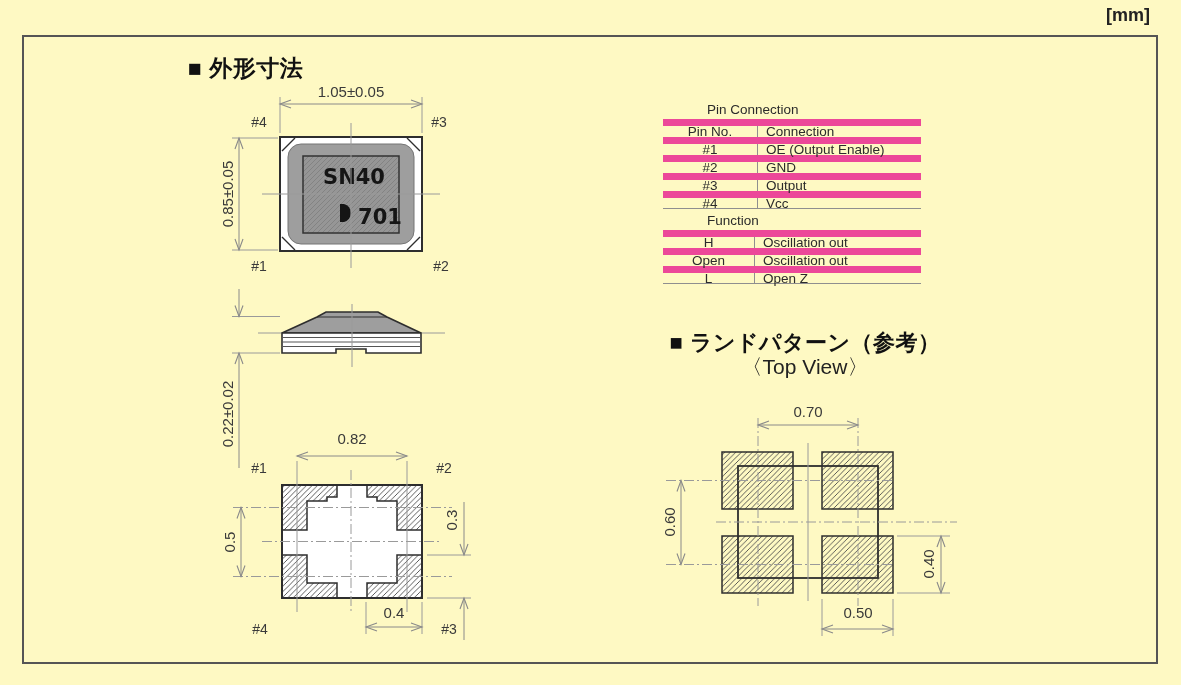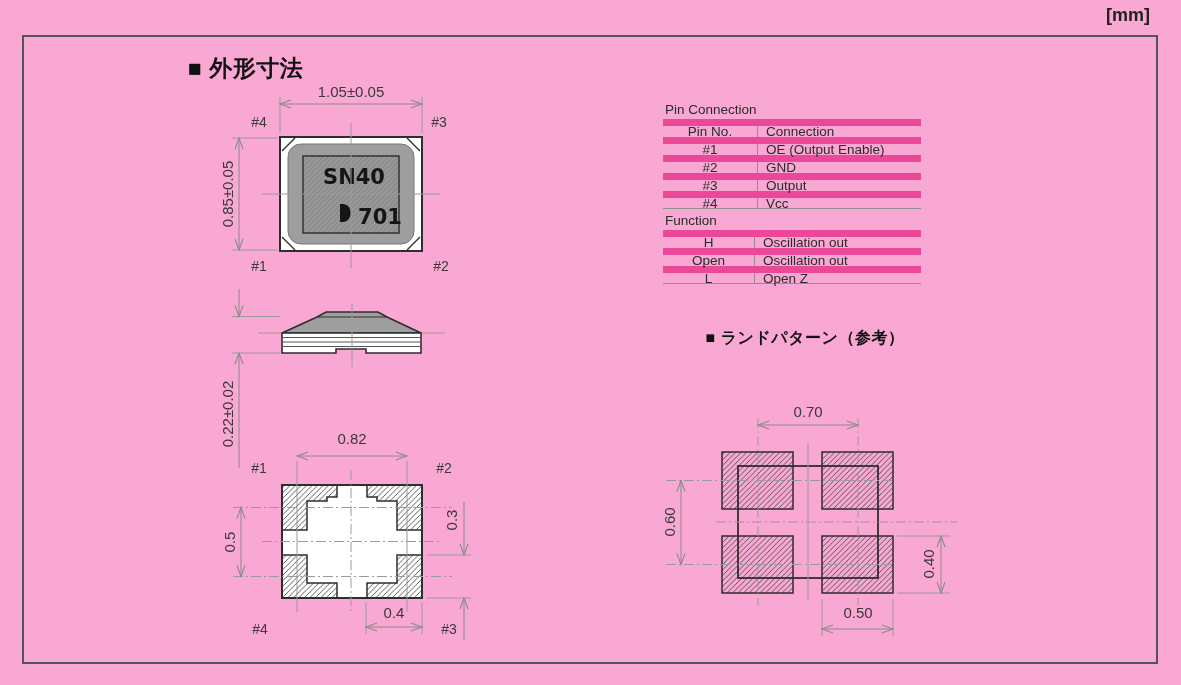"[mm]" #canvas { background: #f9a8d4 -> #fef9c3 }
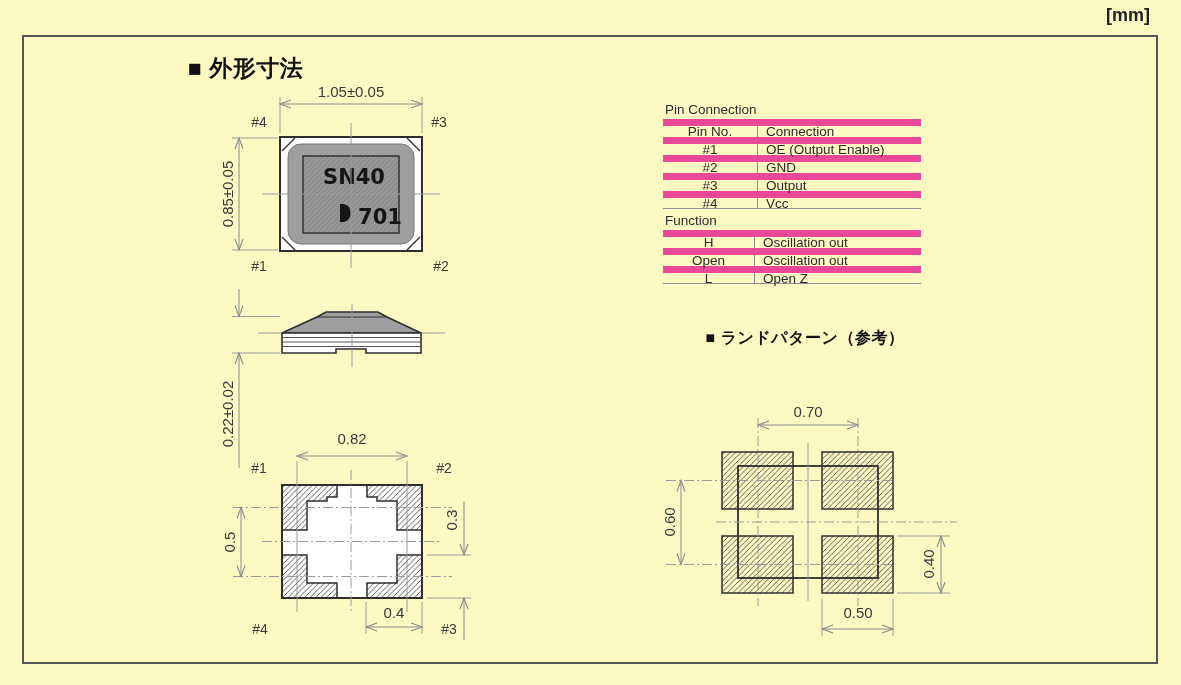"Pin Connection" .tbl-title { margin-left: none -> 42px }
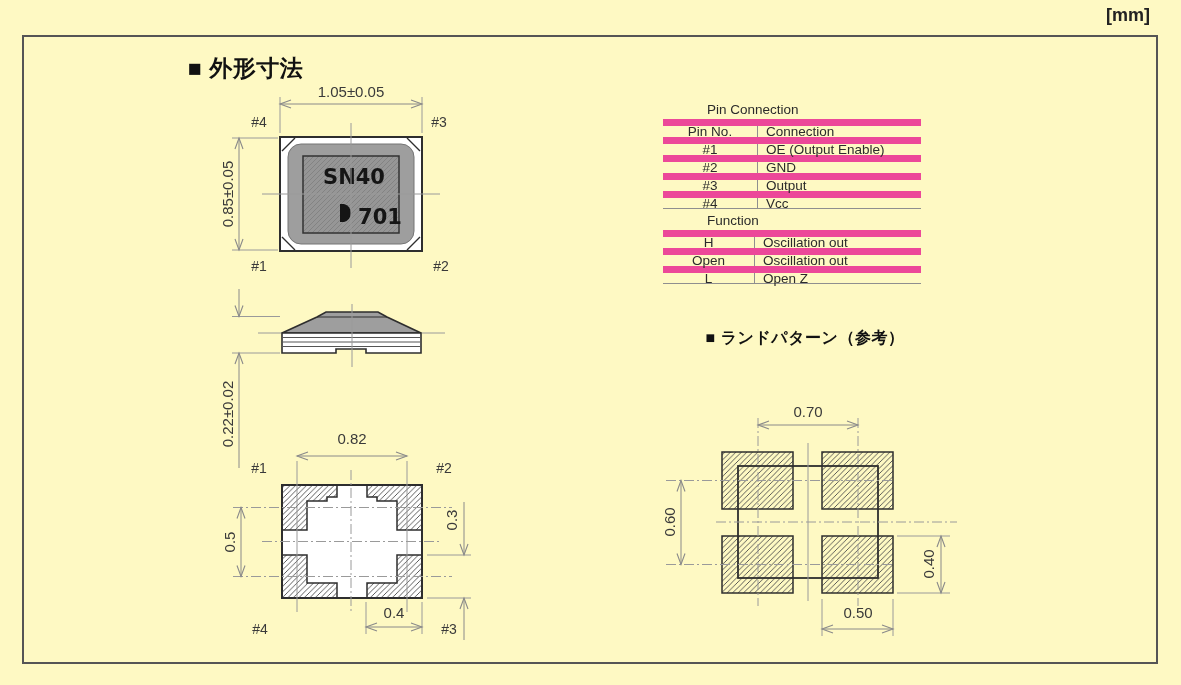"■ ランドパターン（参考）" #landpattern-heading { font-size: 16px -> 22px }
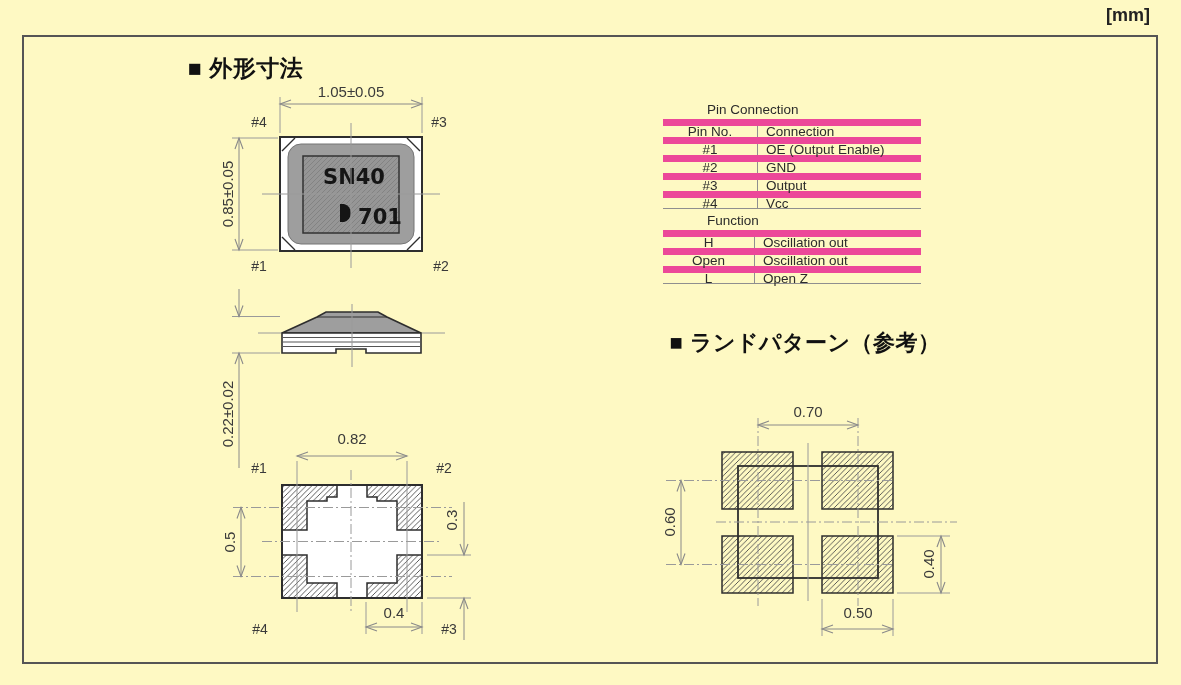"〈Top View〉" div.abs { html: none -> <div>〈Top View〉</div> }
